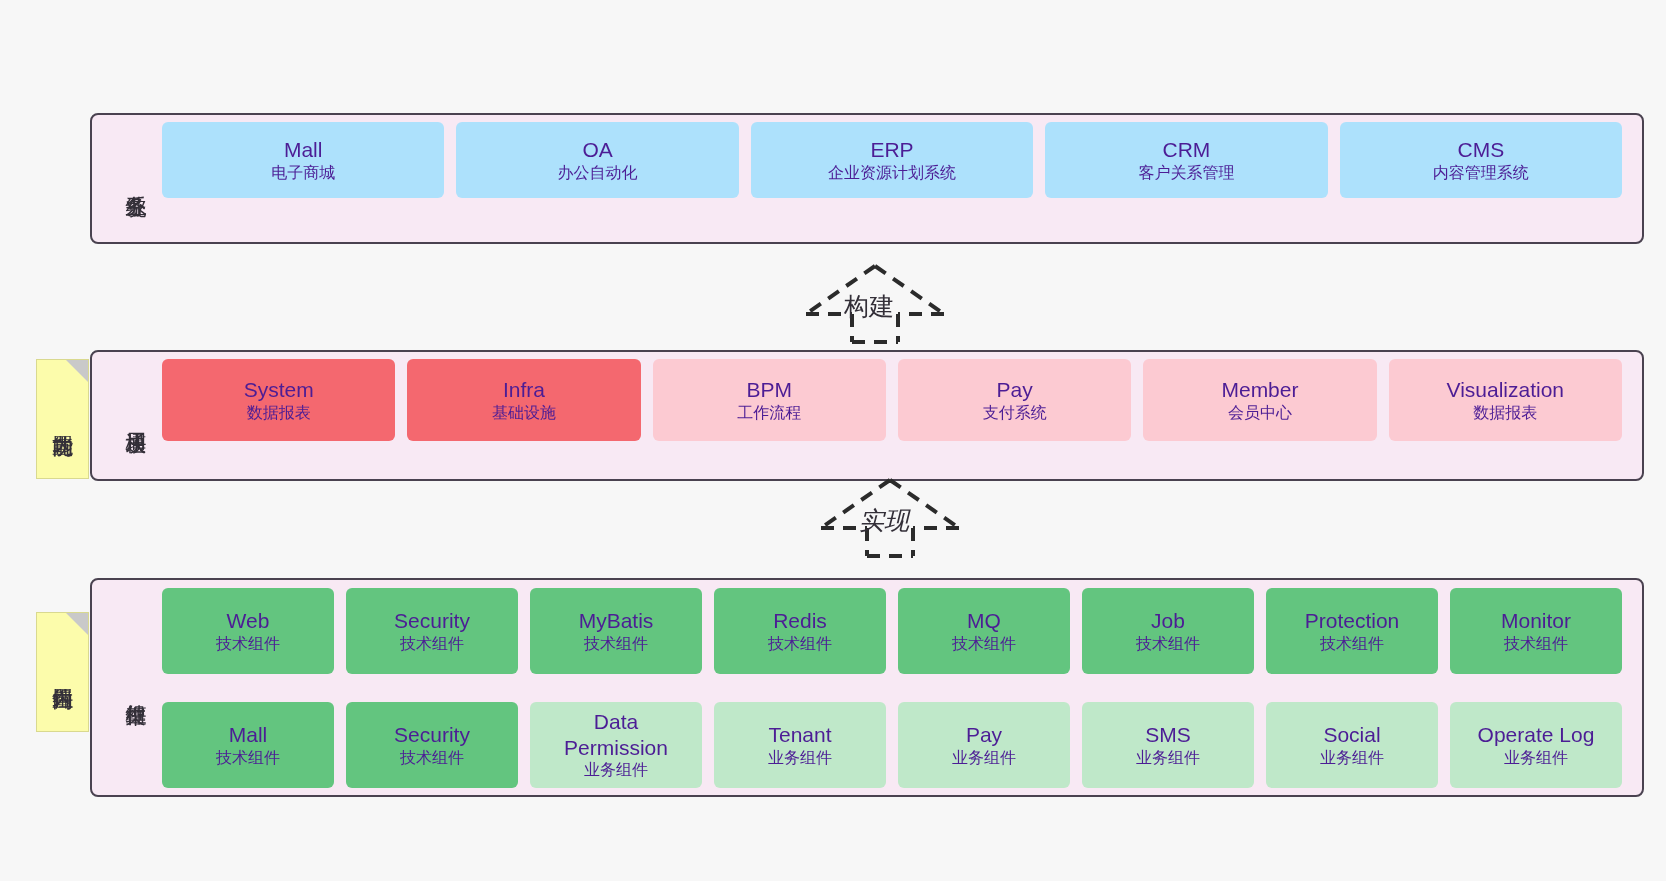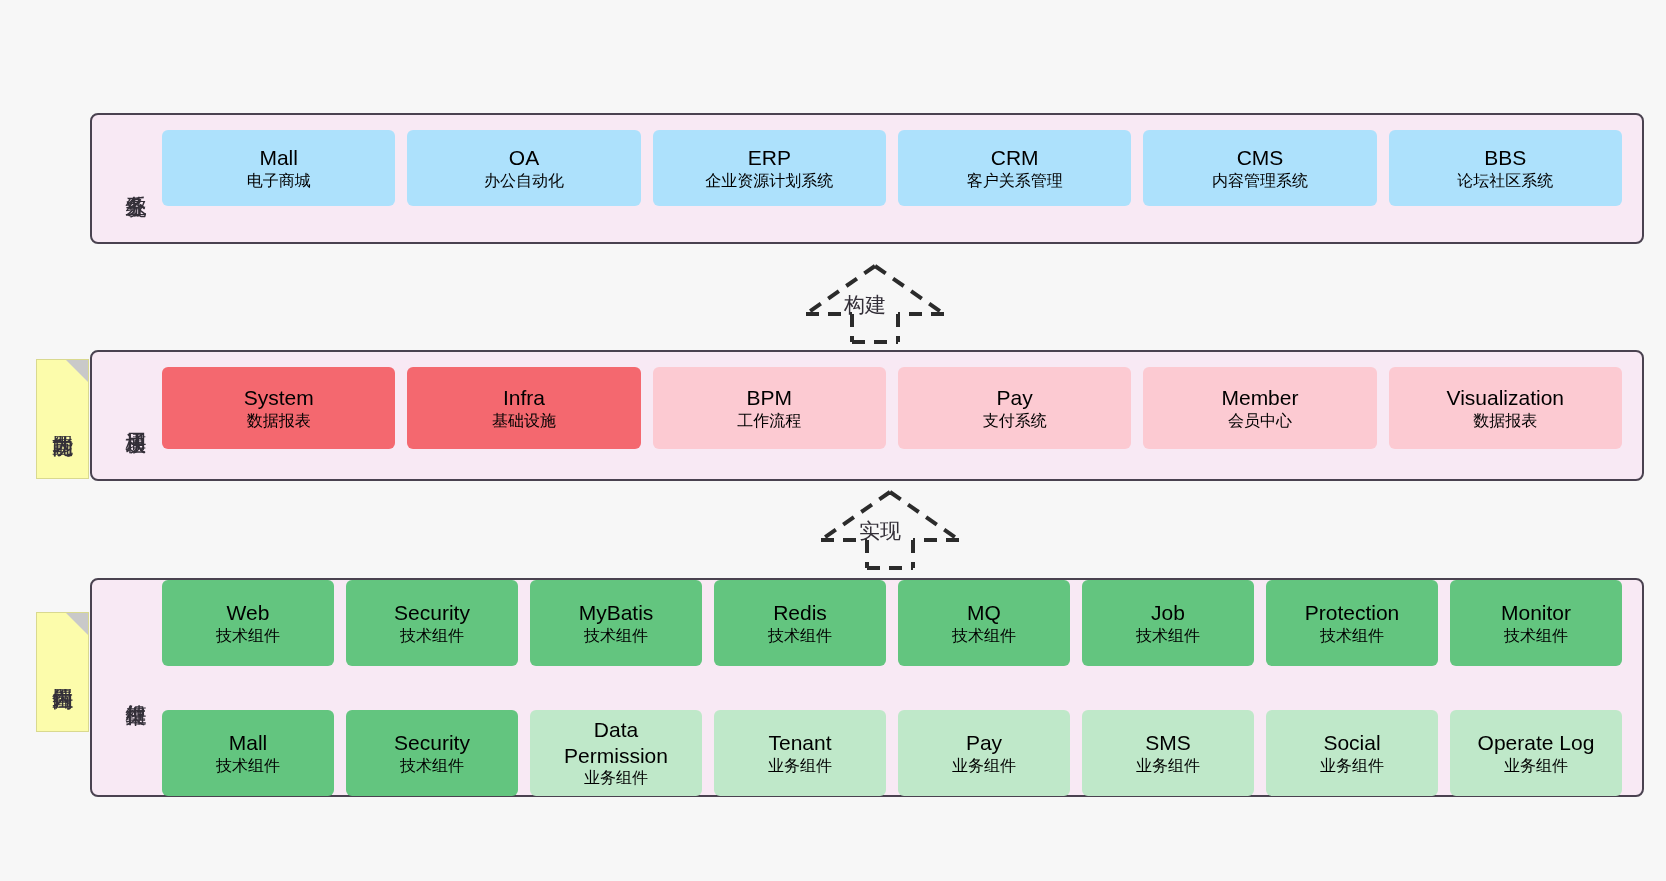"Mall" .card { color: #000000 -> #4c1d95; margin: 15px 6px -> 7px 6px }
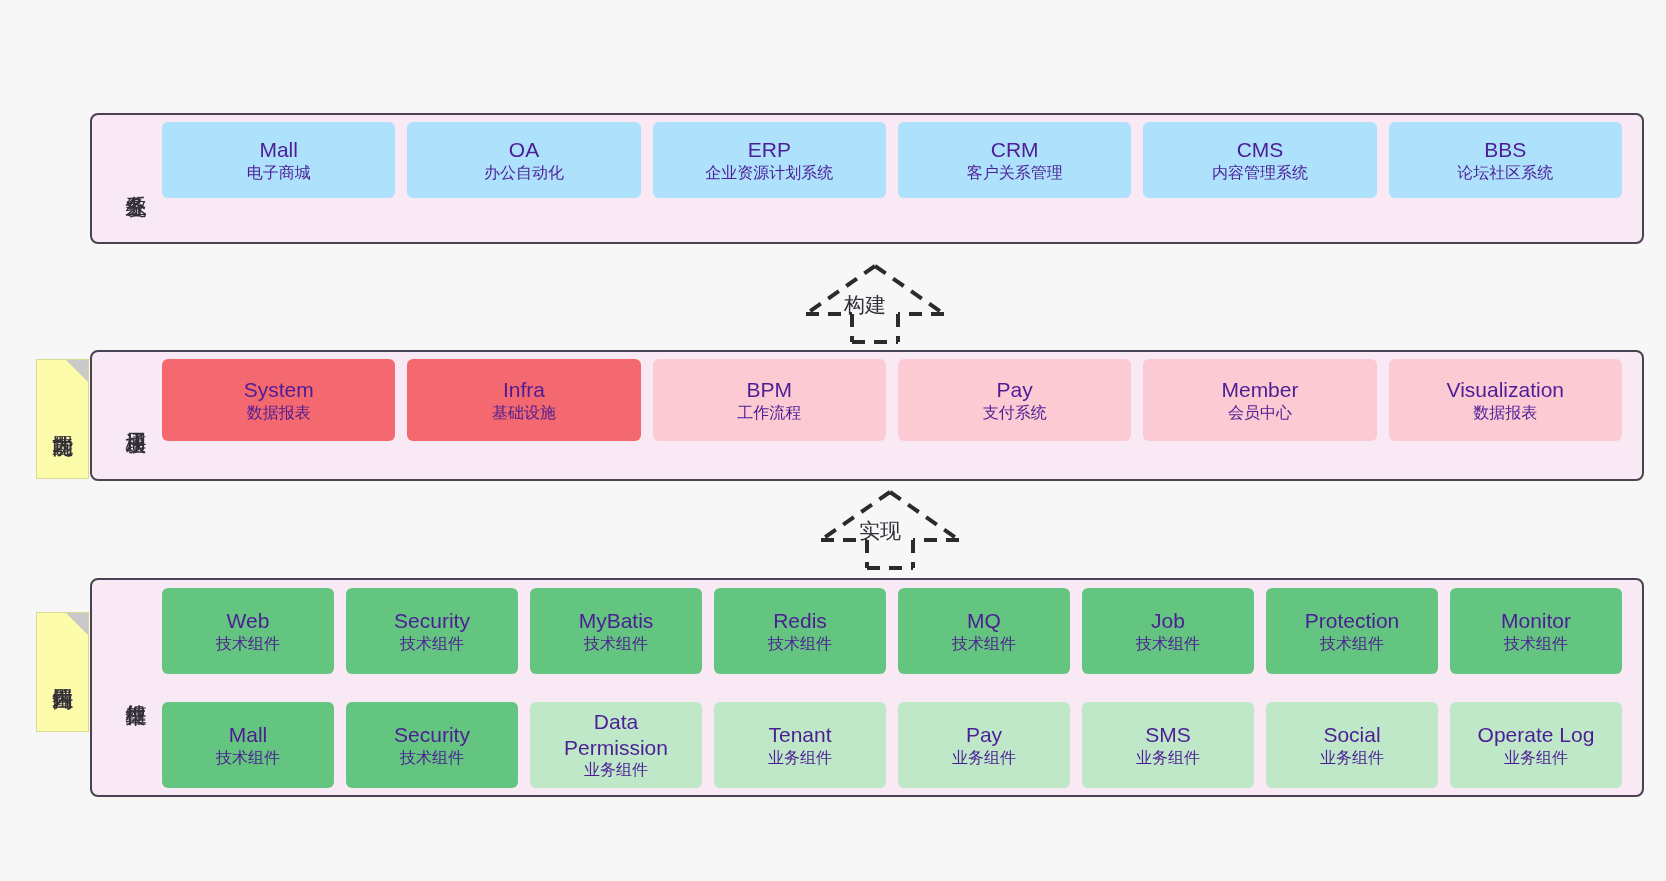"BBS" div.card { html: <div> <div>BBS</div> <div>论坛社区系统</div> </div> -> none }
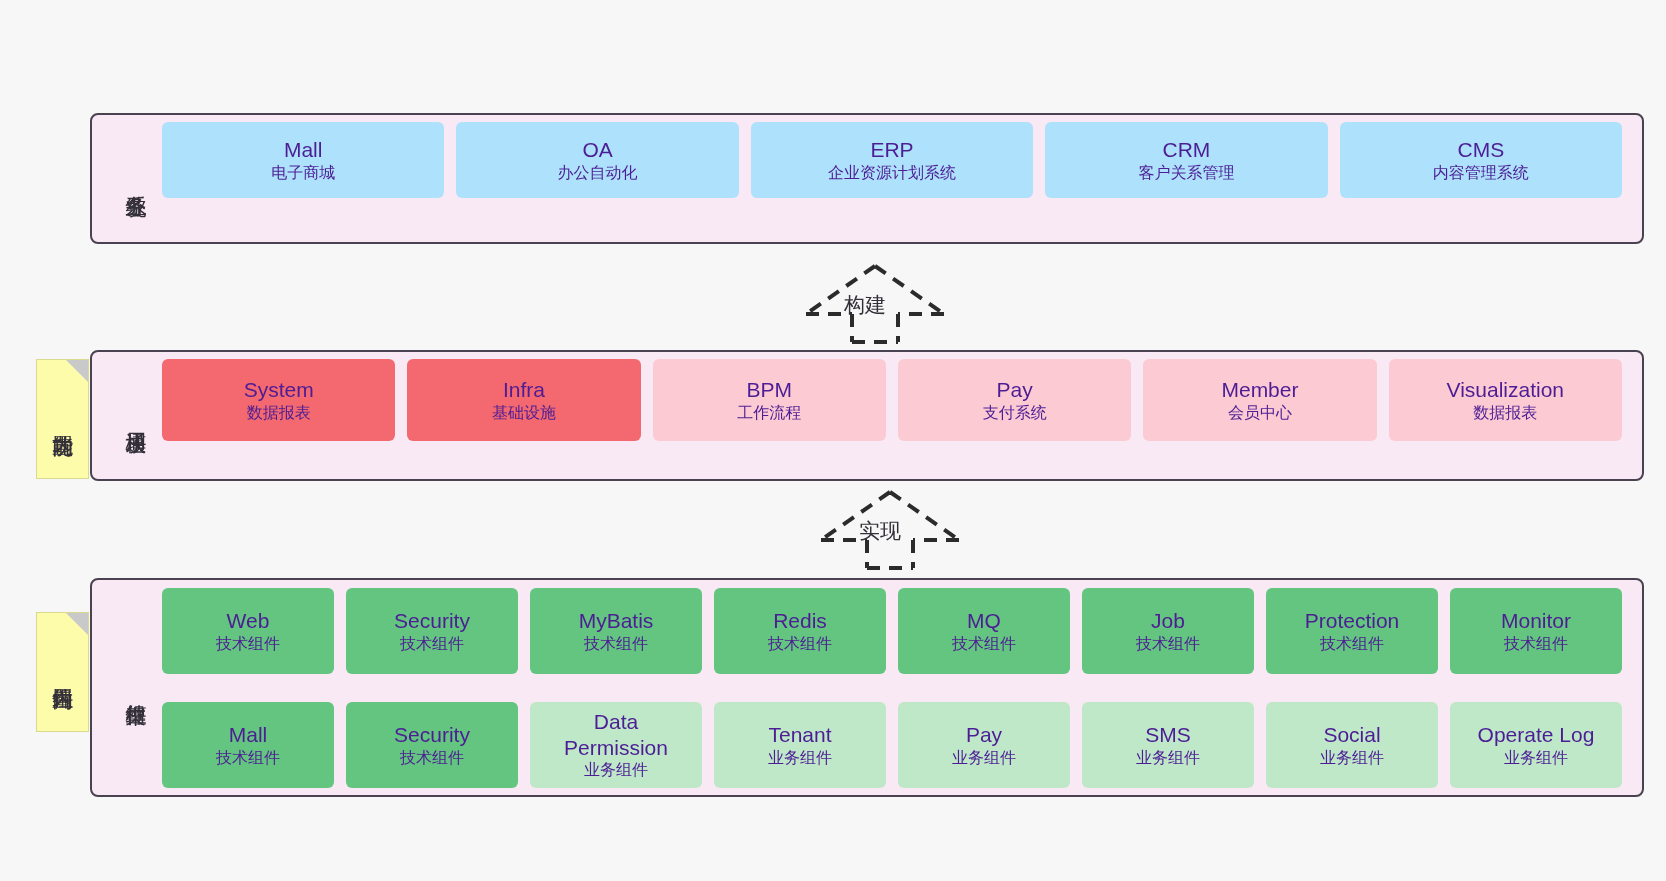"构建" .uml-label { font-size: 21px -> 25px }
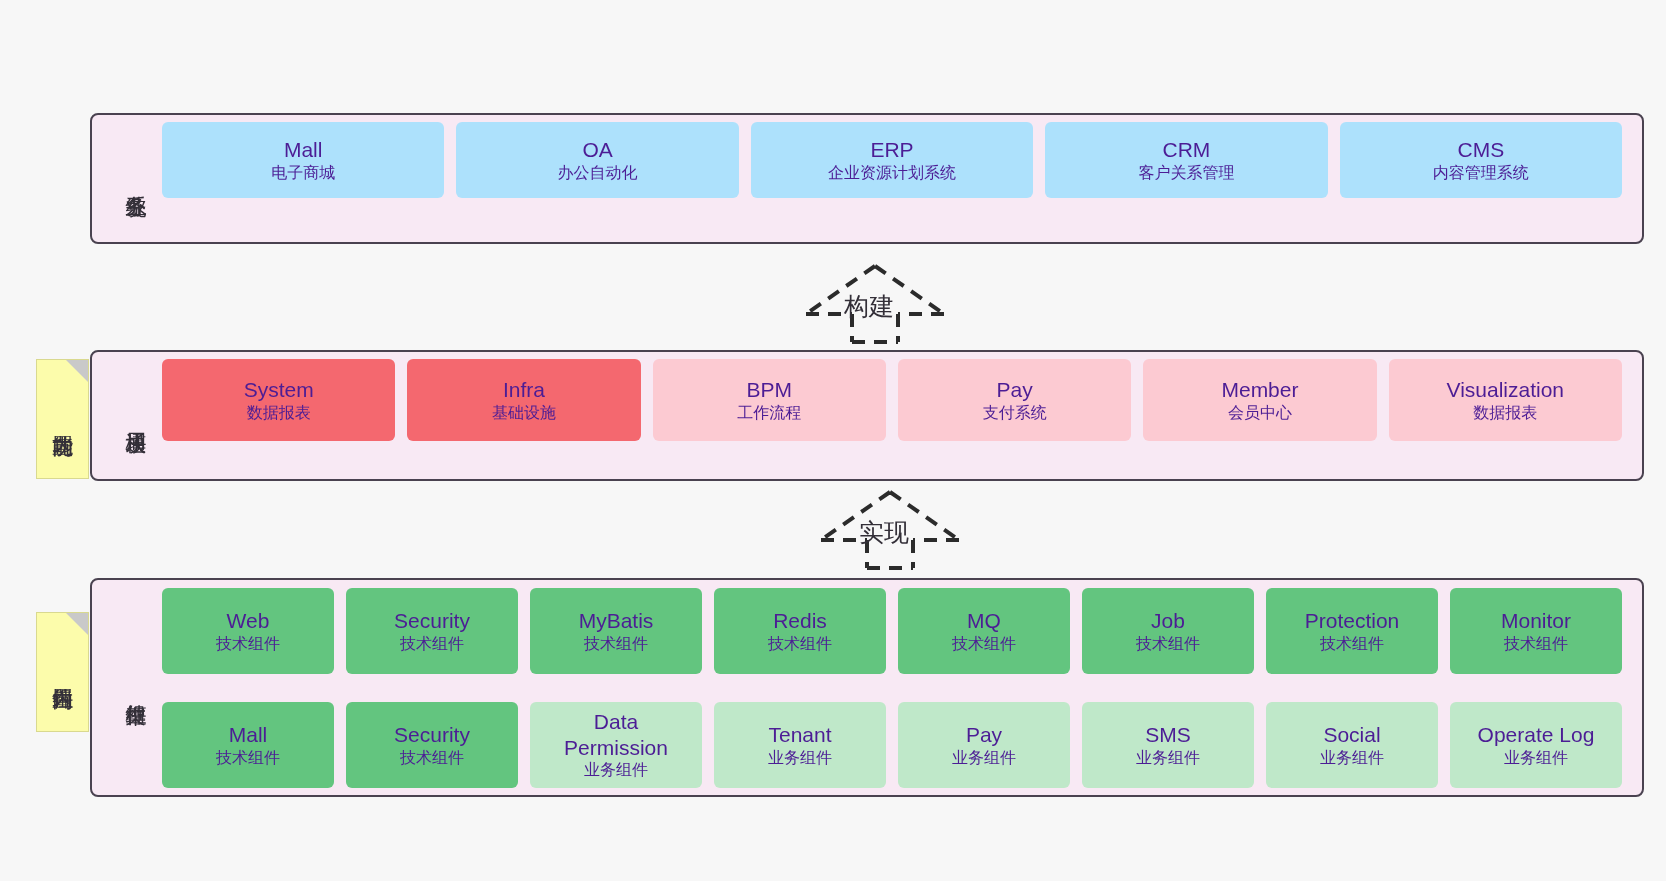"实现" #arrow-impl { font-style: none -> italic; top: 488px -> 476px }
